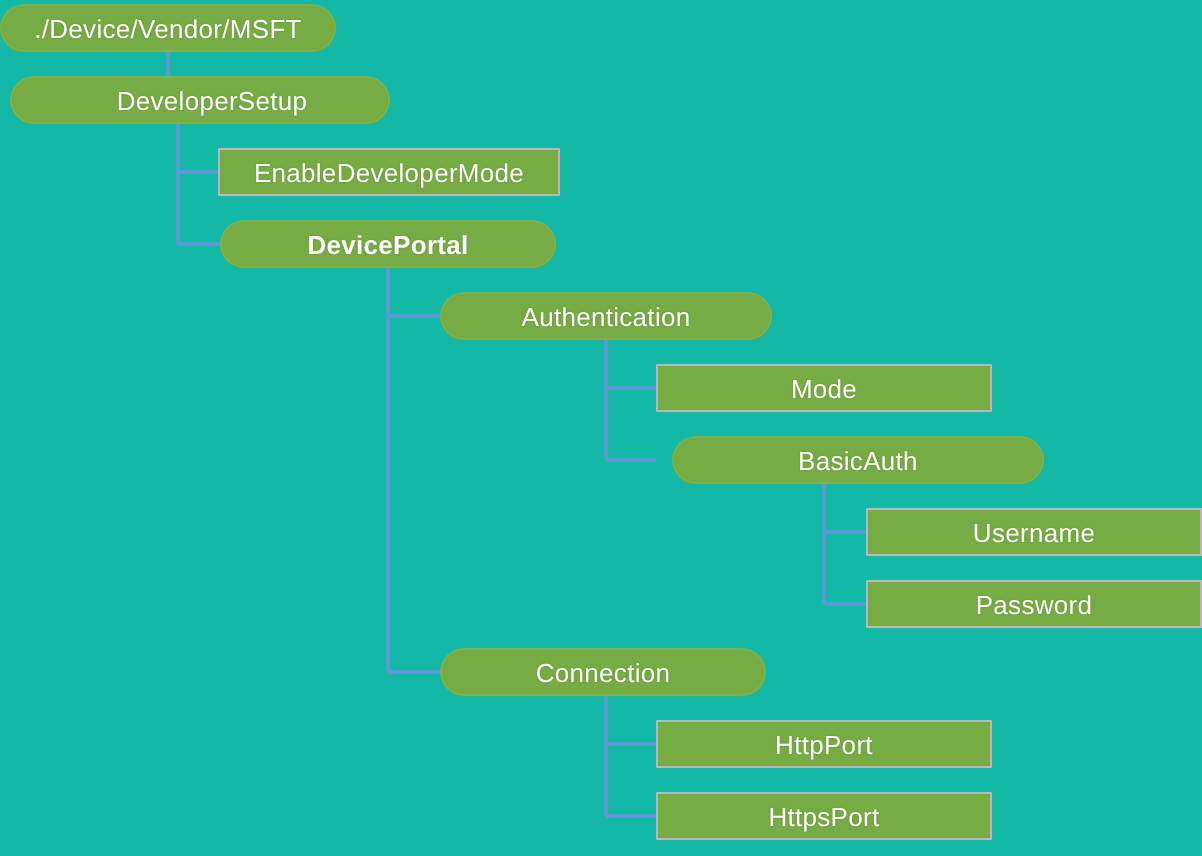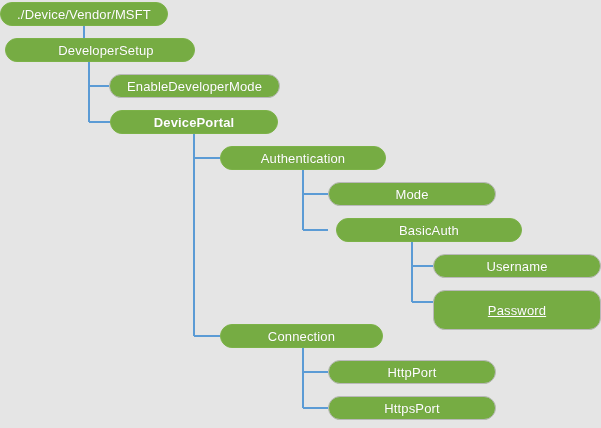"./Device/Vendor/MSFT" #diagram { background: #e5e5e5 -> #14b8a6 }
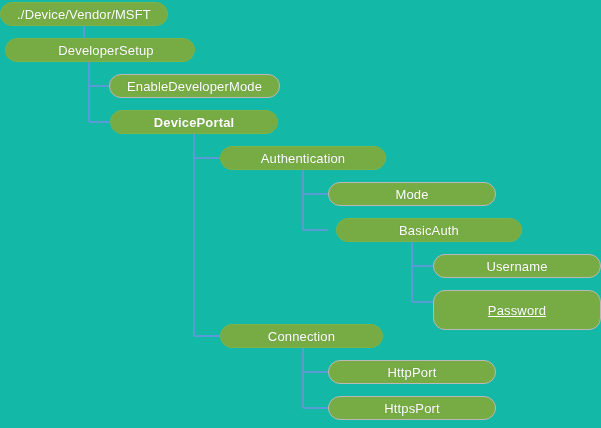"EnableDeveloperMode" .node.rect { border-radius: 12px -> 0 }
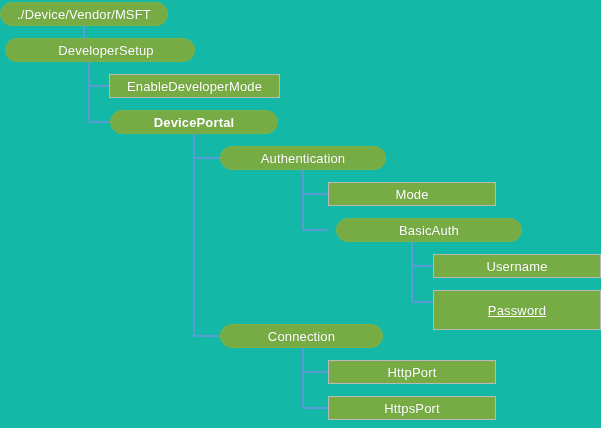"Password" div.node { height: 40px -> 24px; text-decoration: underline -> none }
